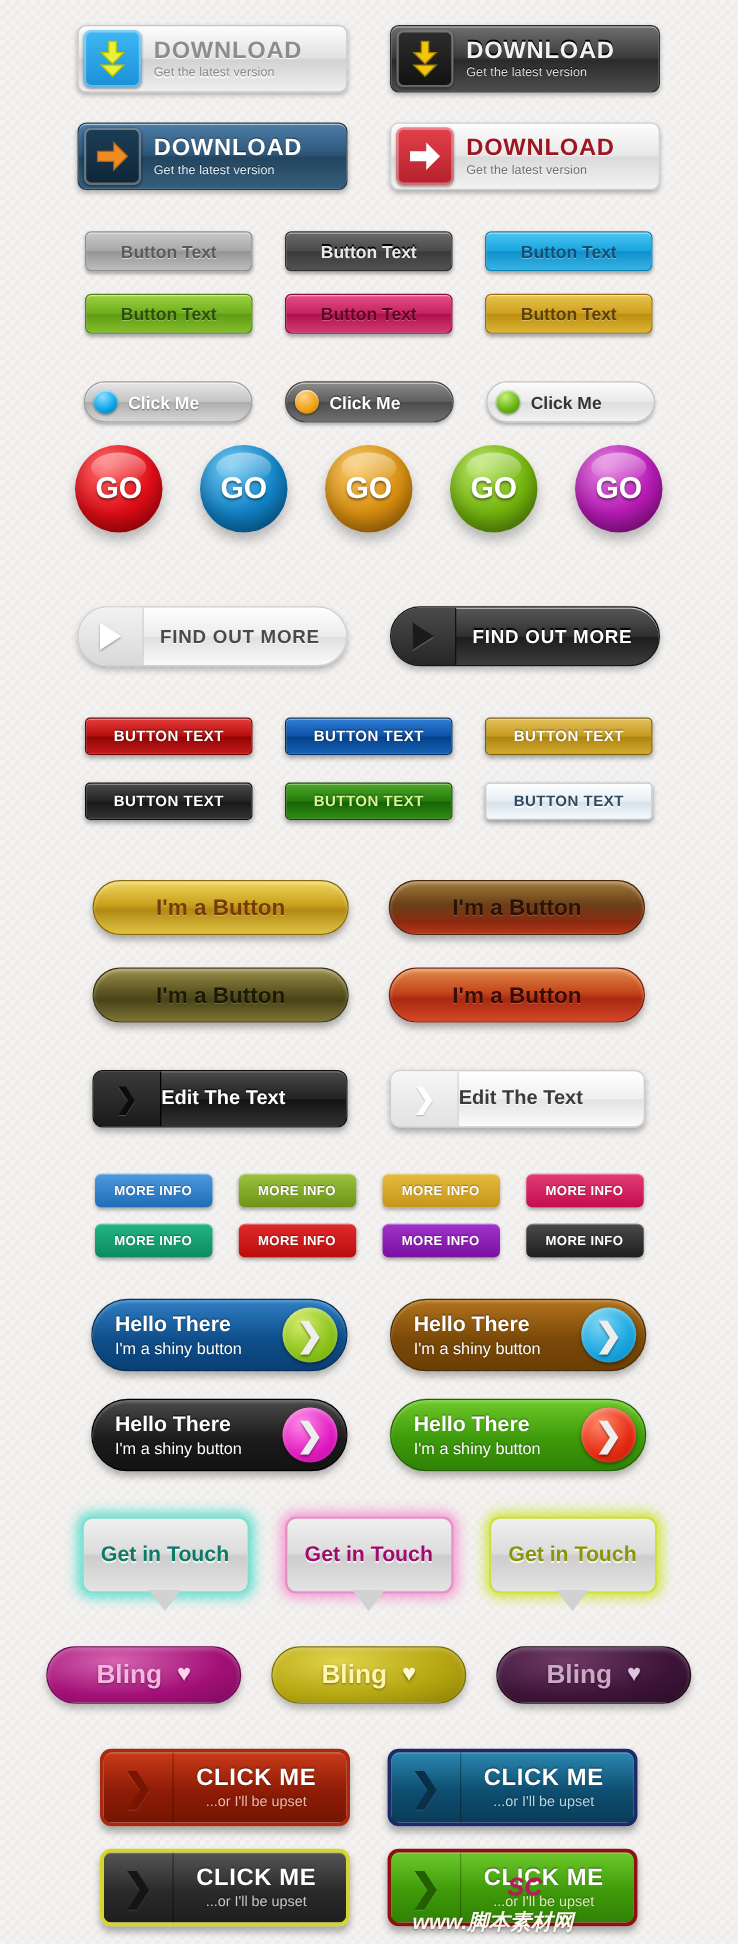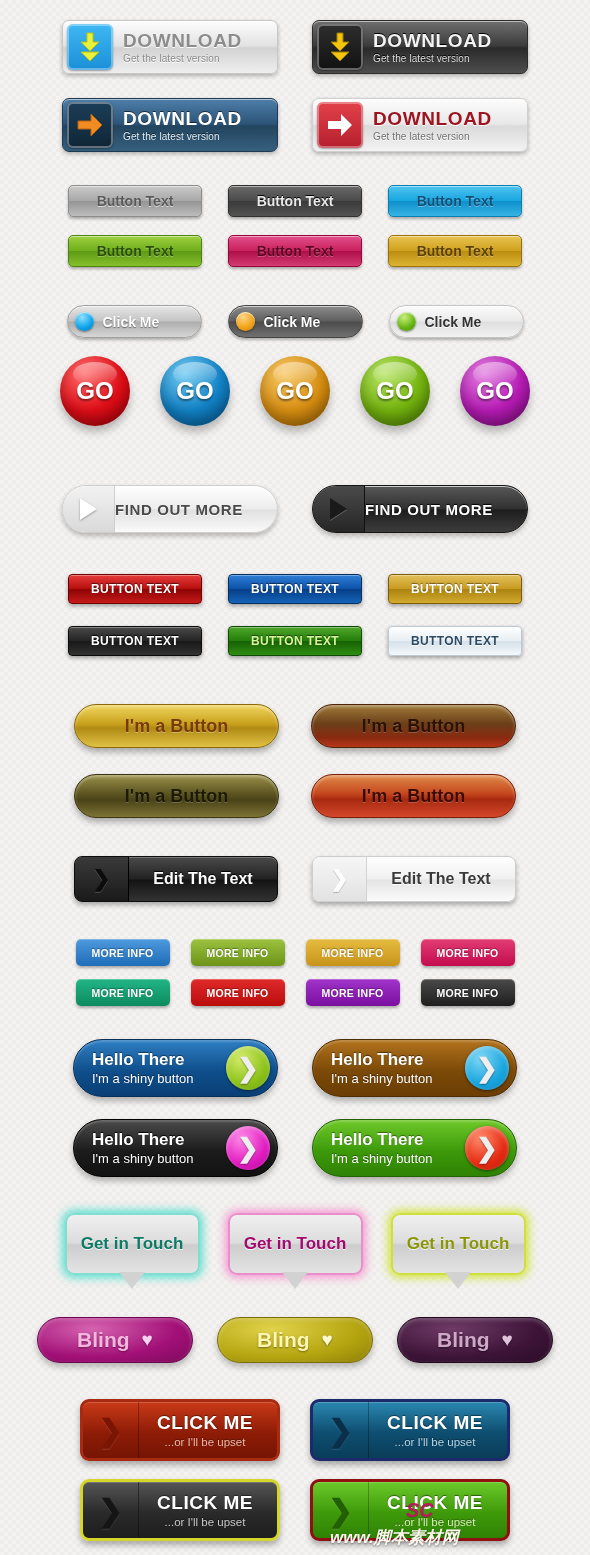"FIND OUT MORE" .fom .lbl { text-align: left -> center }
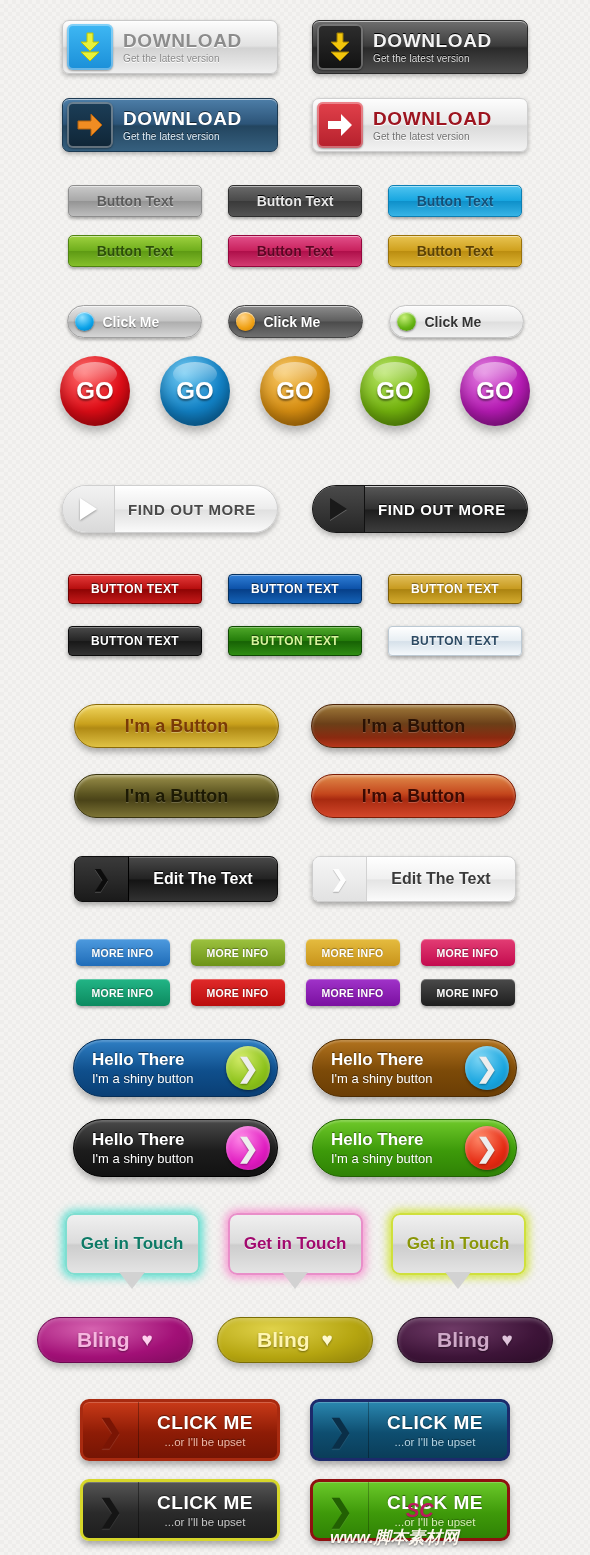"Edit The Text" .ett .lbl { text-align: center -> none }
